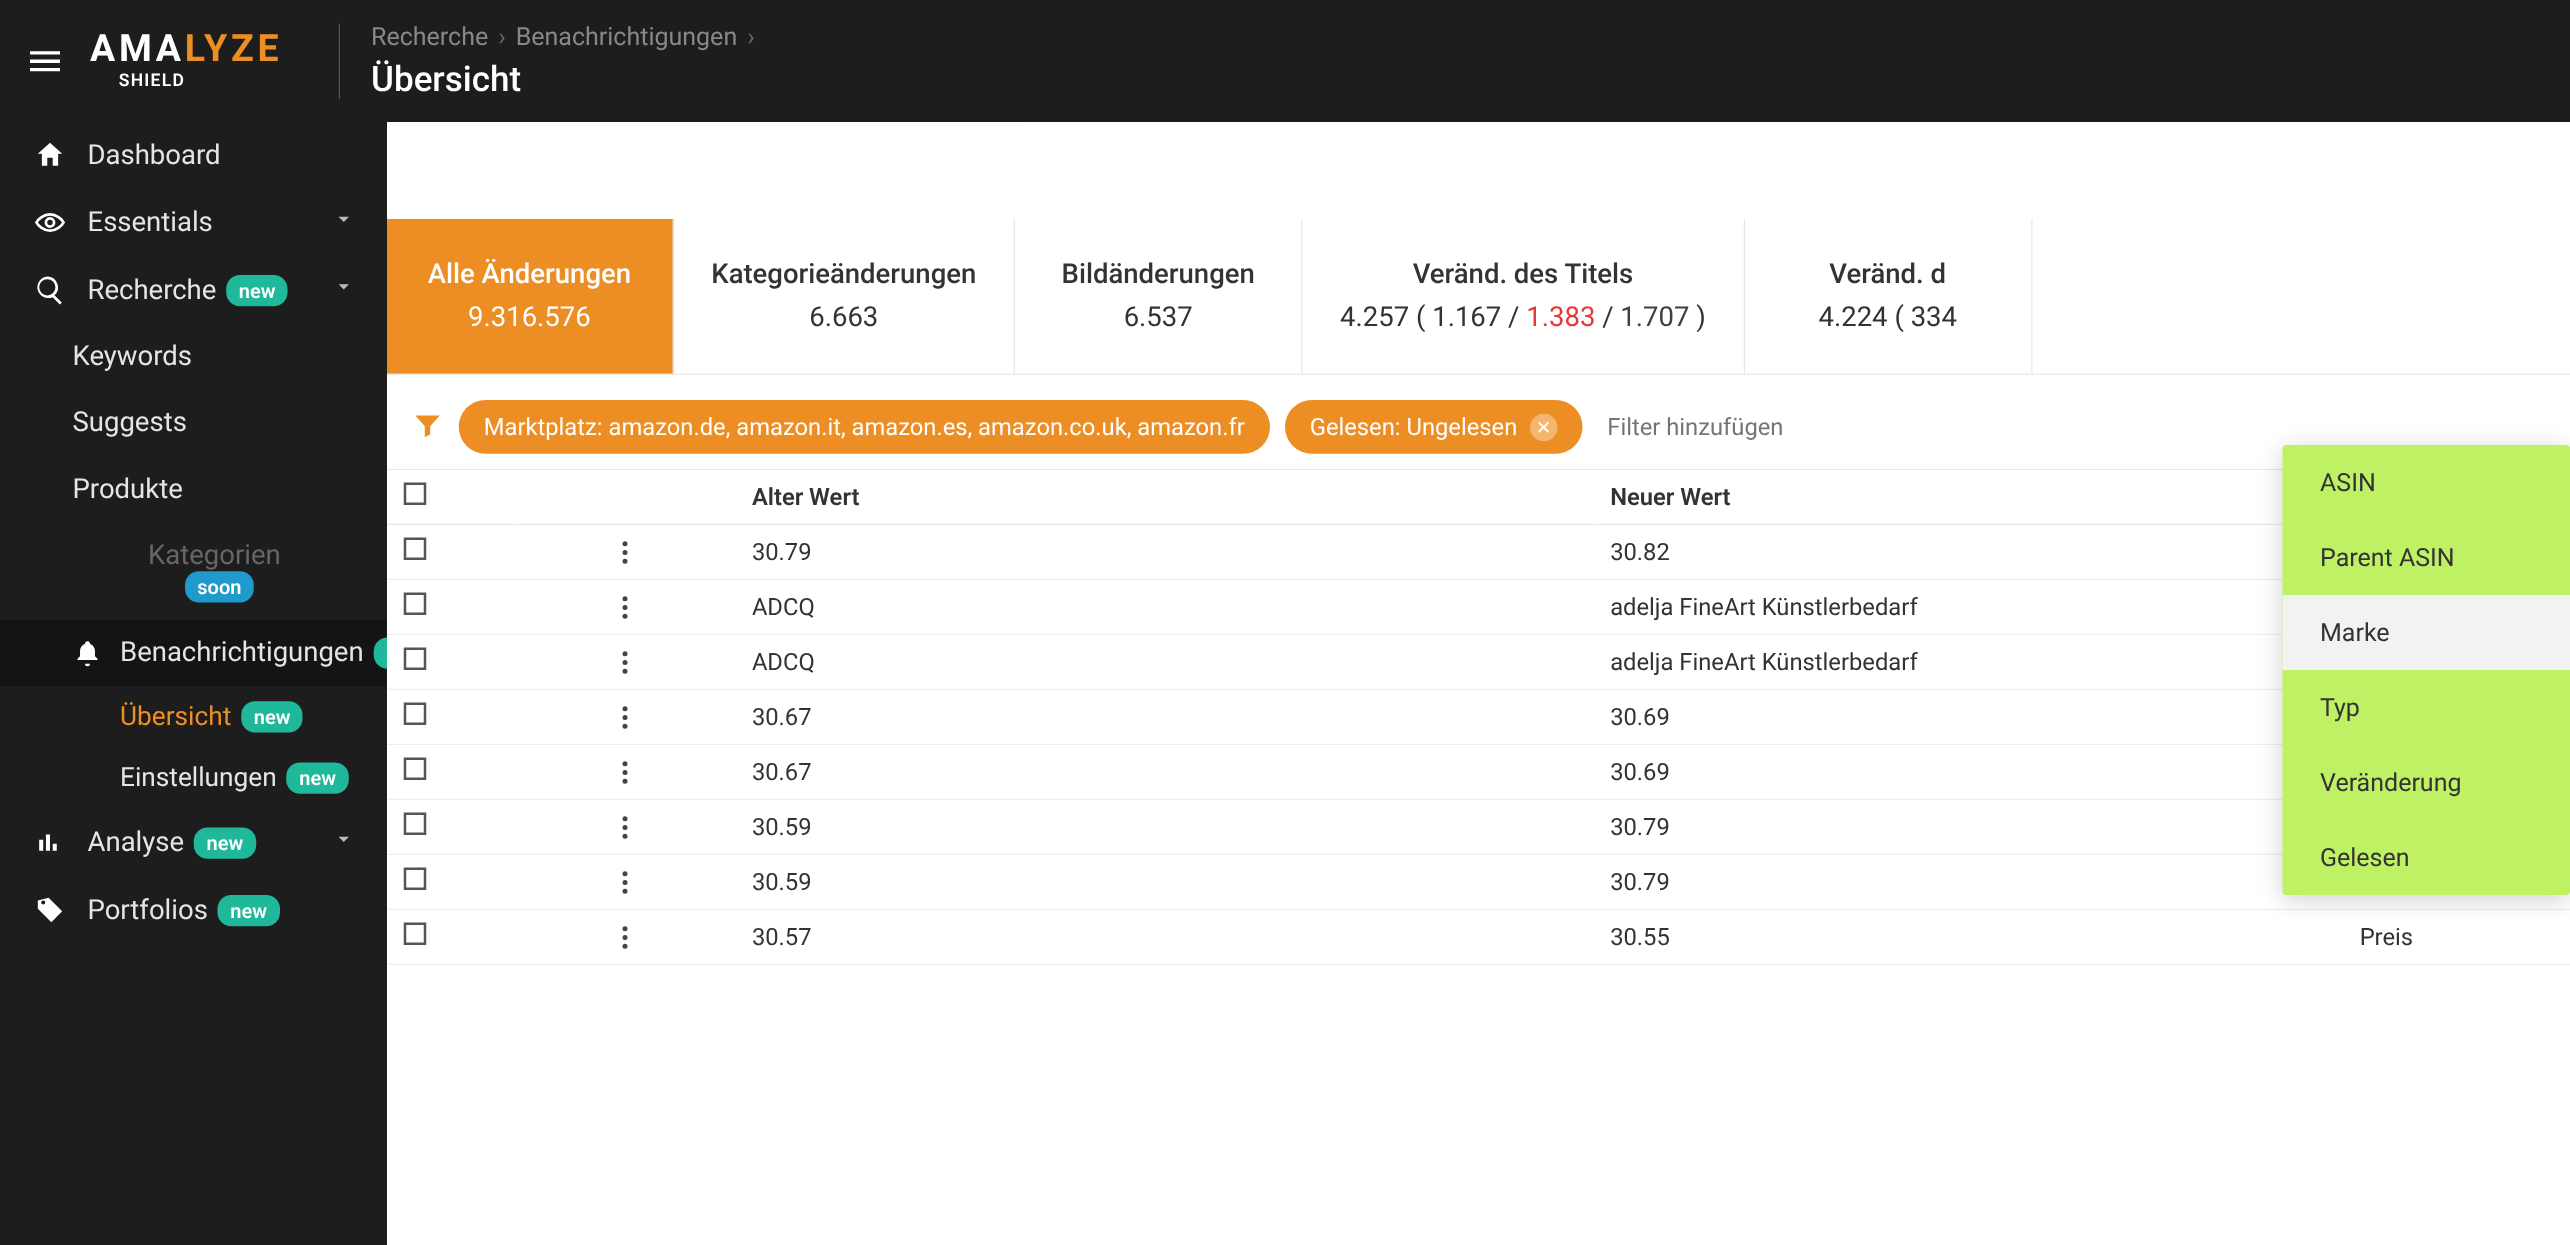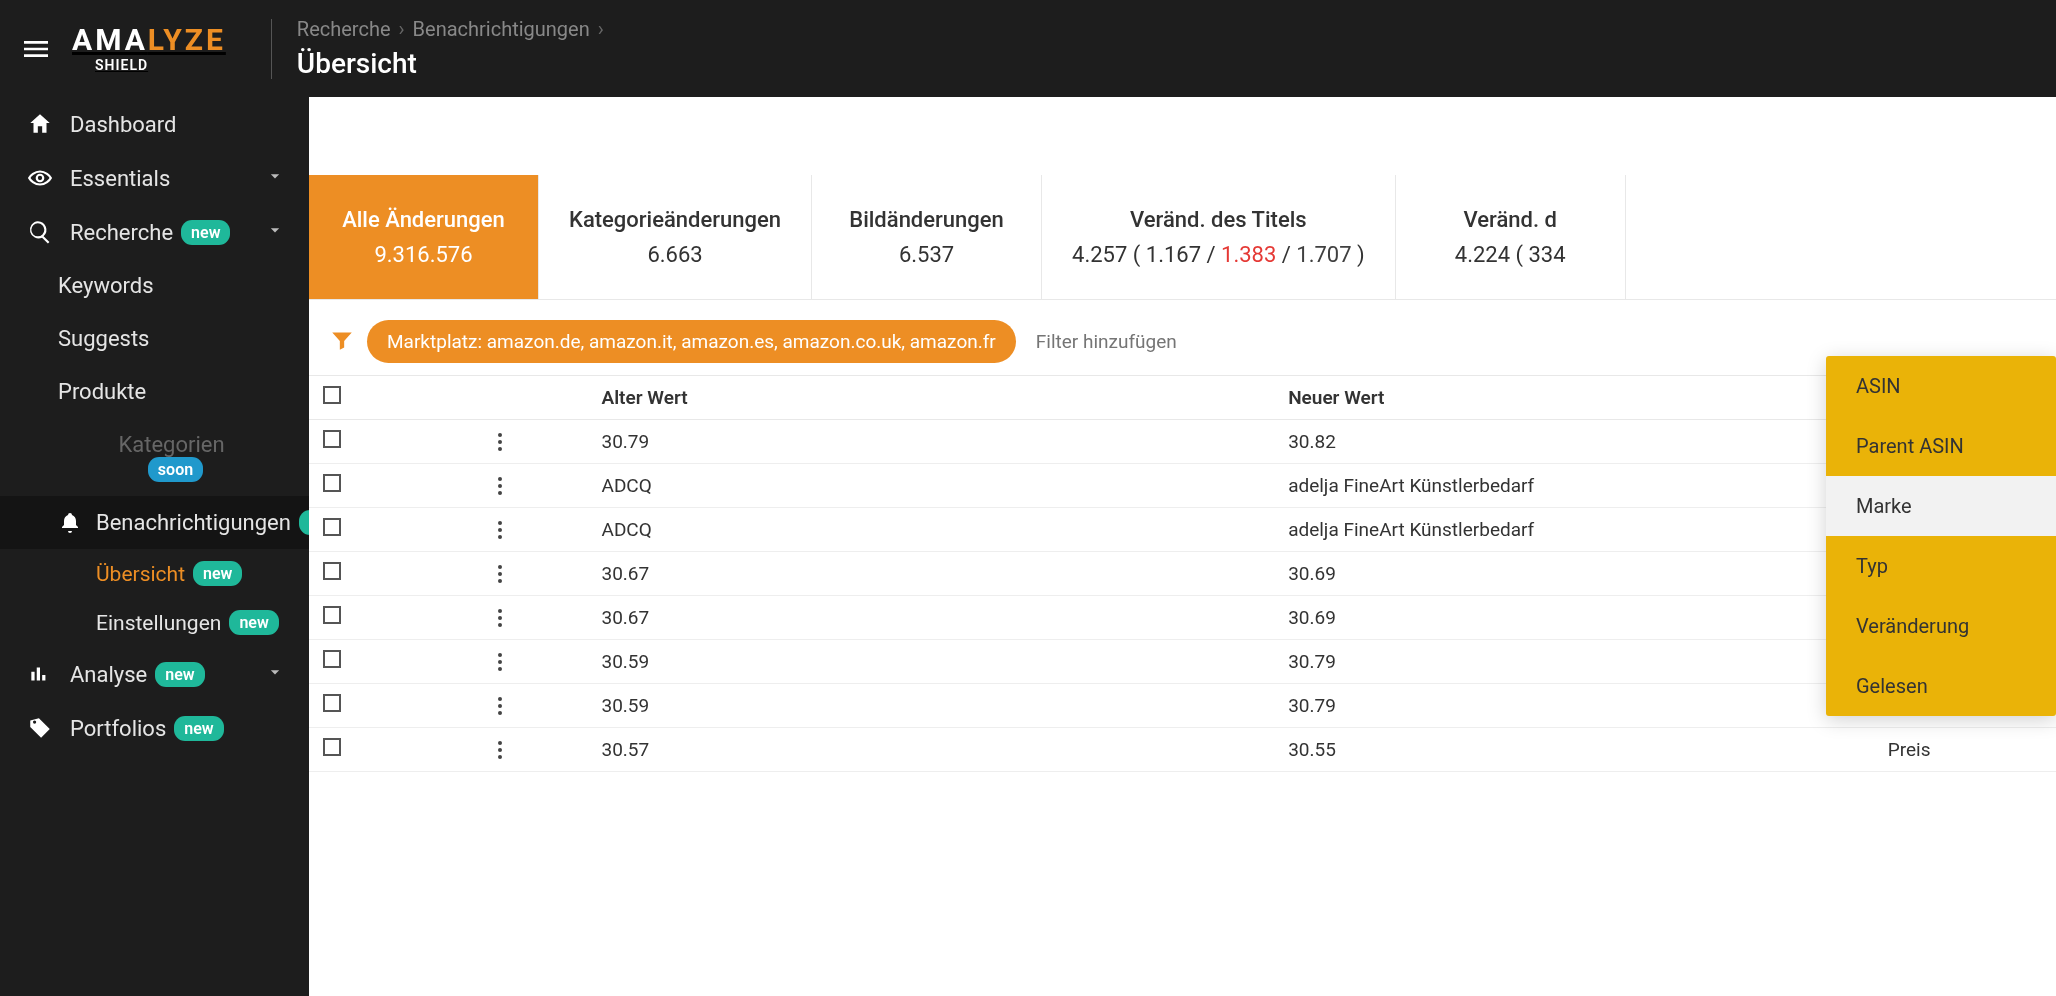"AMALYZE" .logo-block { text-decoration: underline -> none }
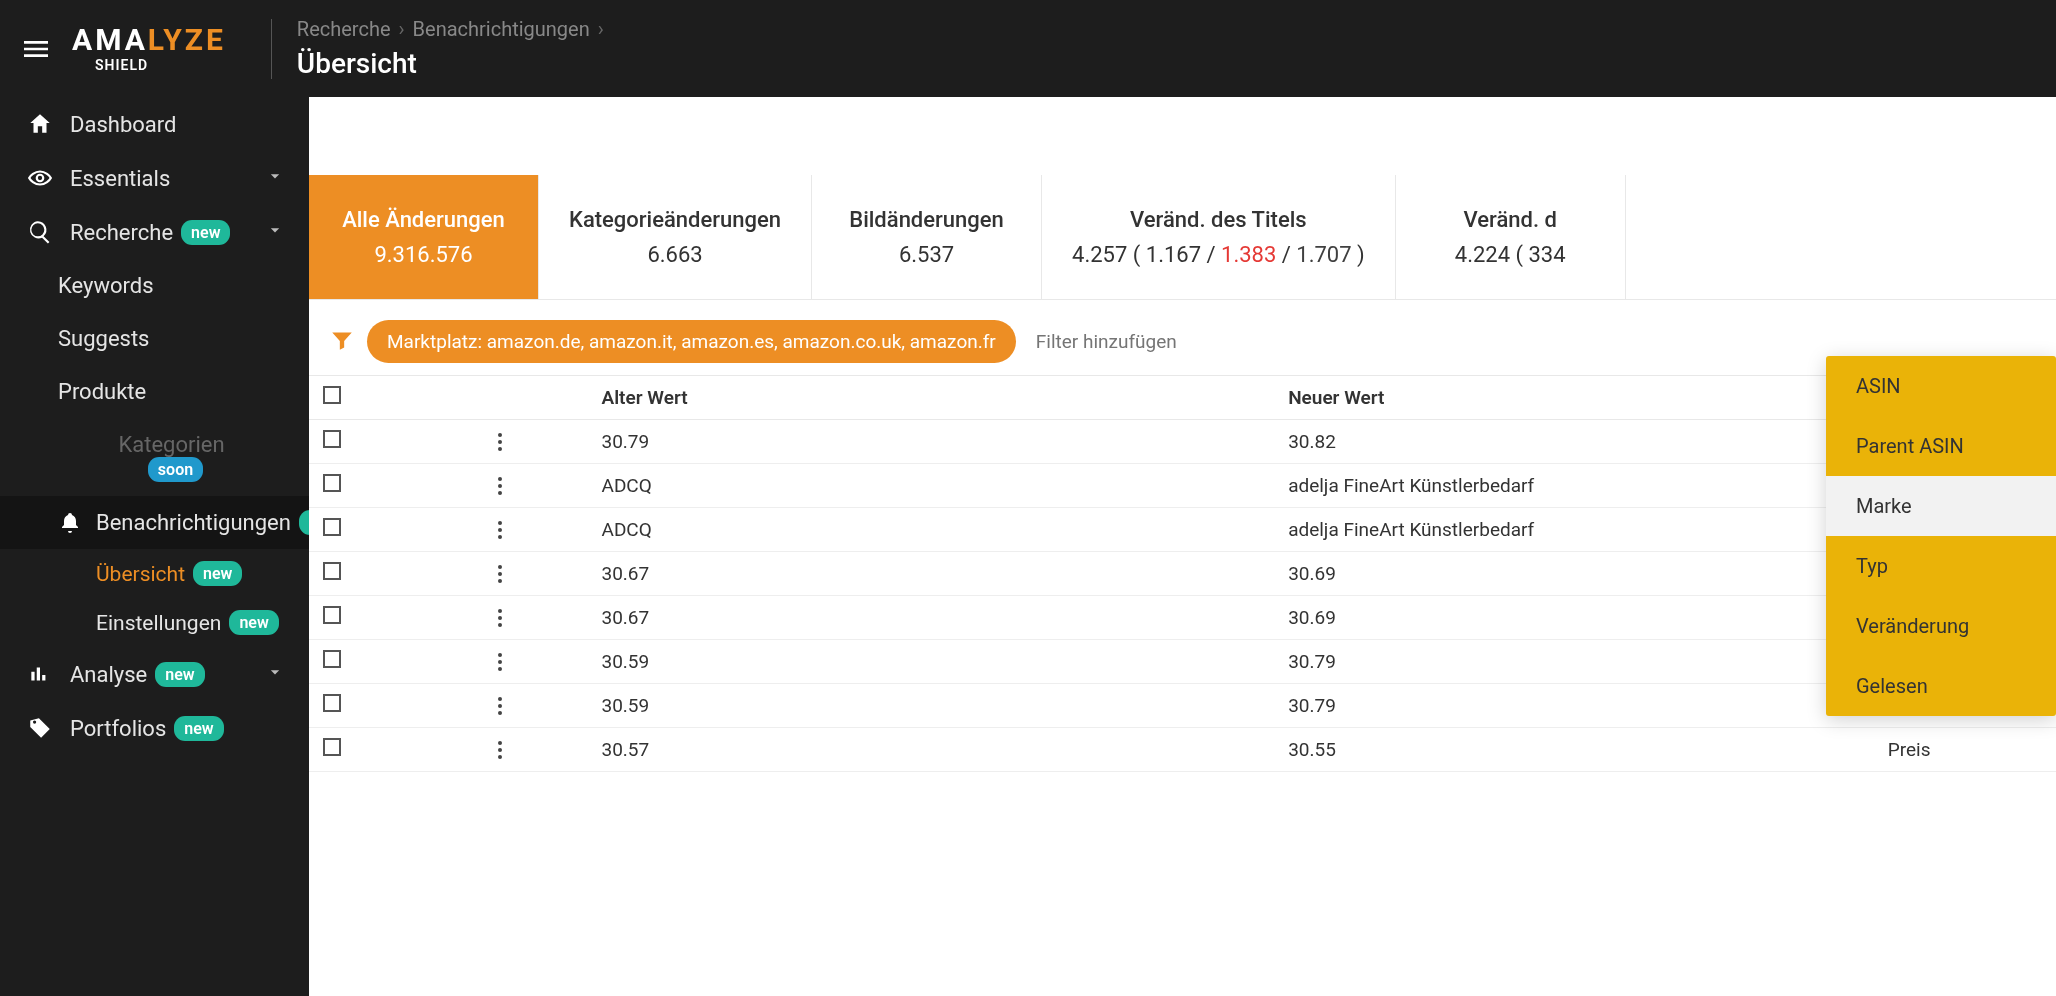"Gelesen: Ungelesen" div.chip { html: none -> <div> <span>Gelesen: Ungelesen</span> <span>✕</span> </div> }
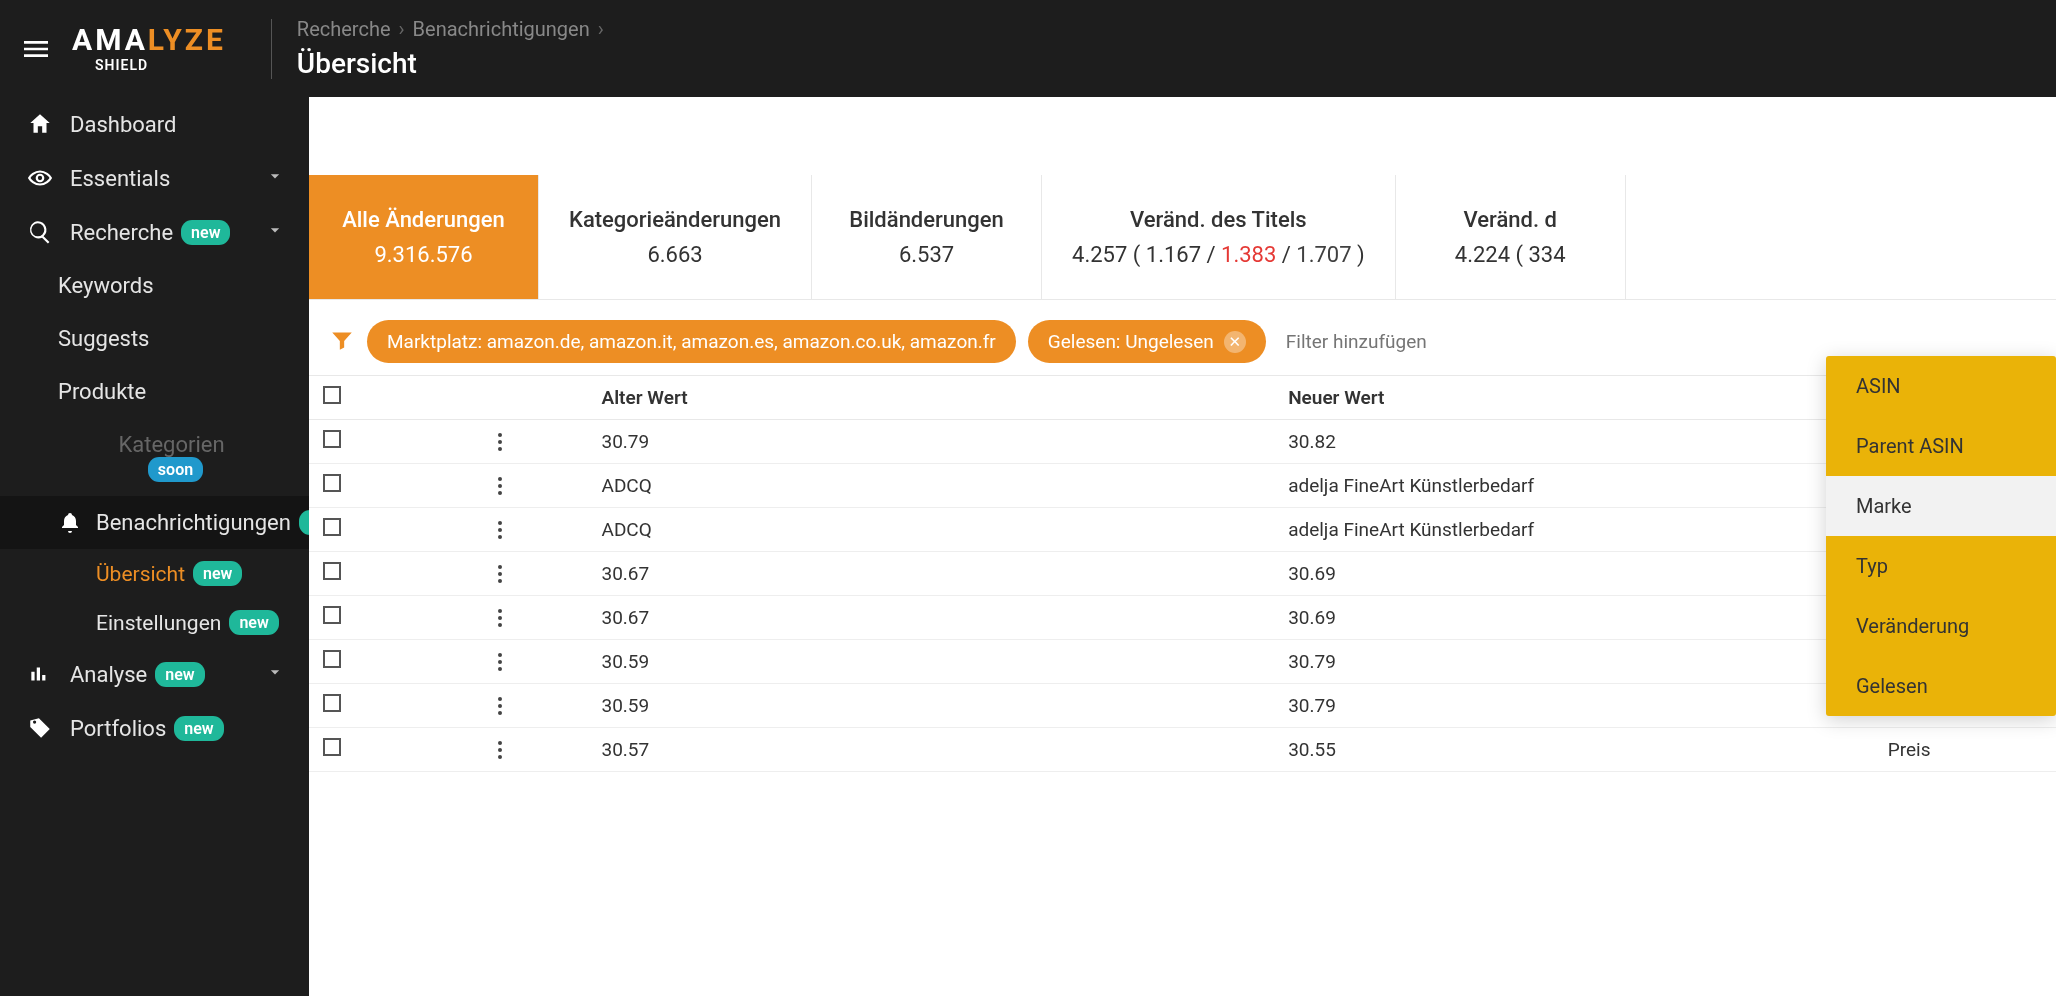"ASIN" .dropdown { background: #eab308 -> #bef264 }
